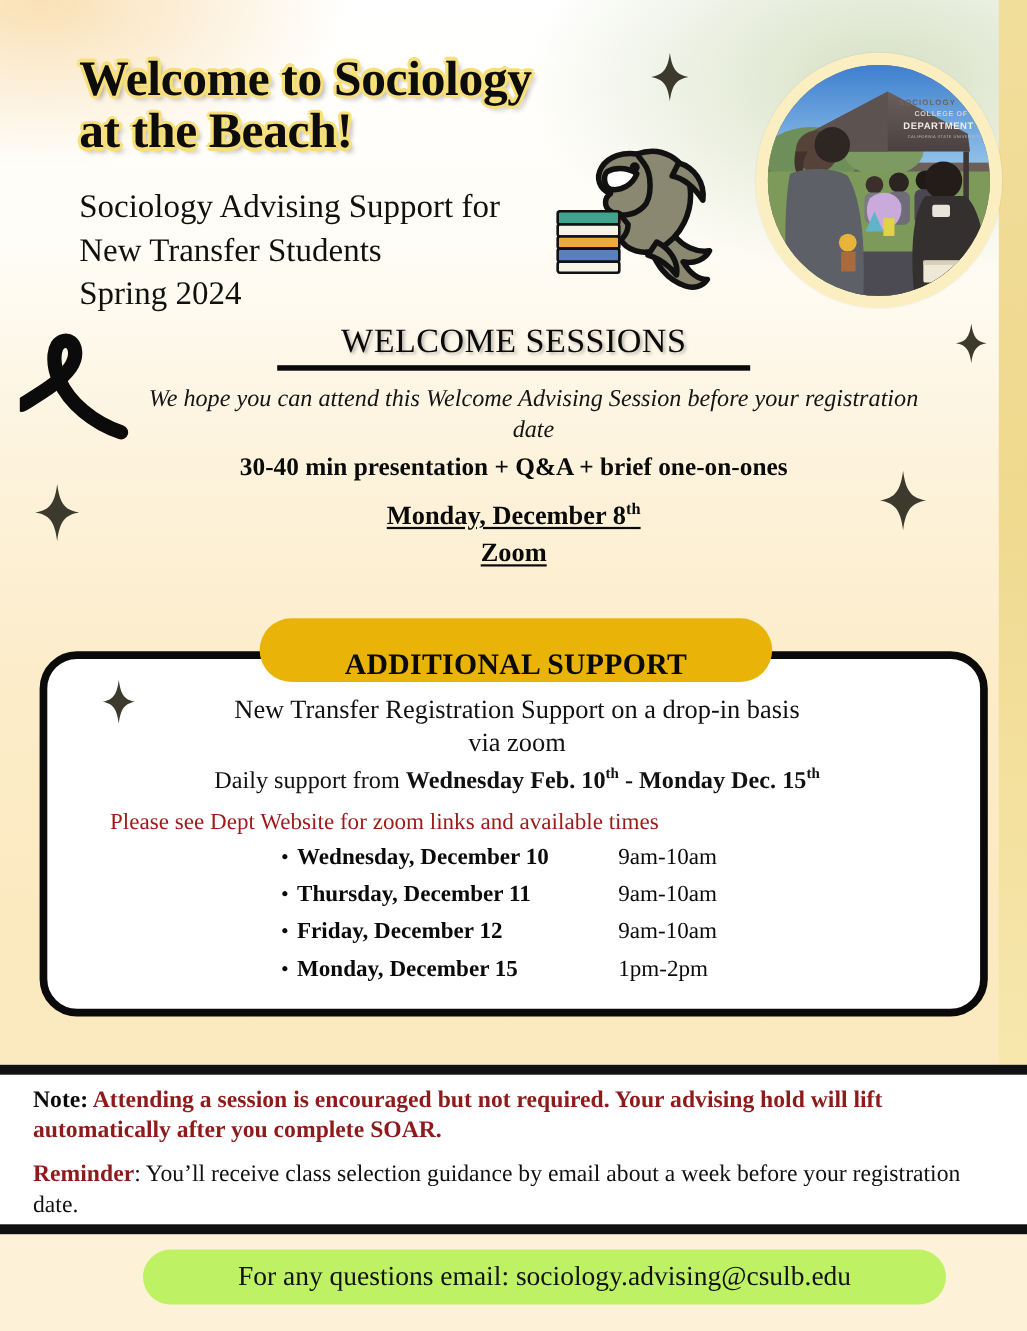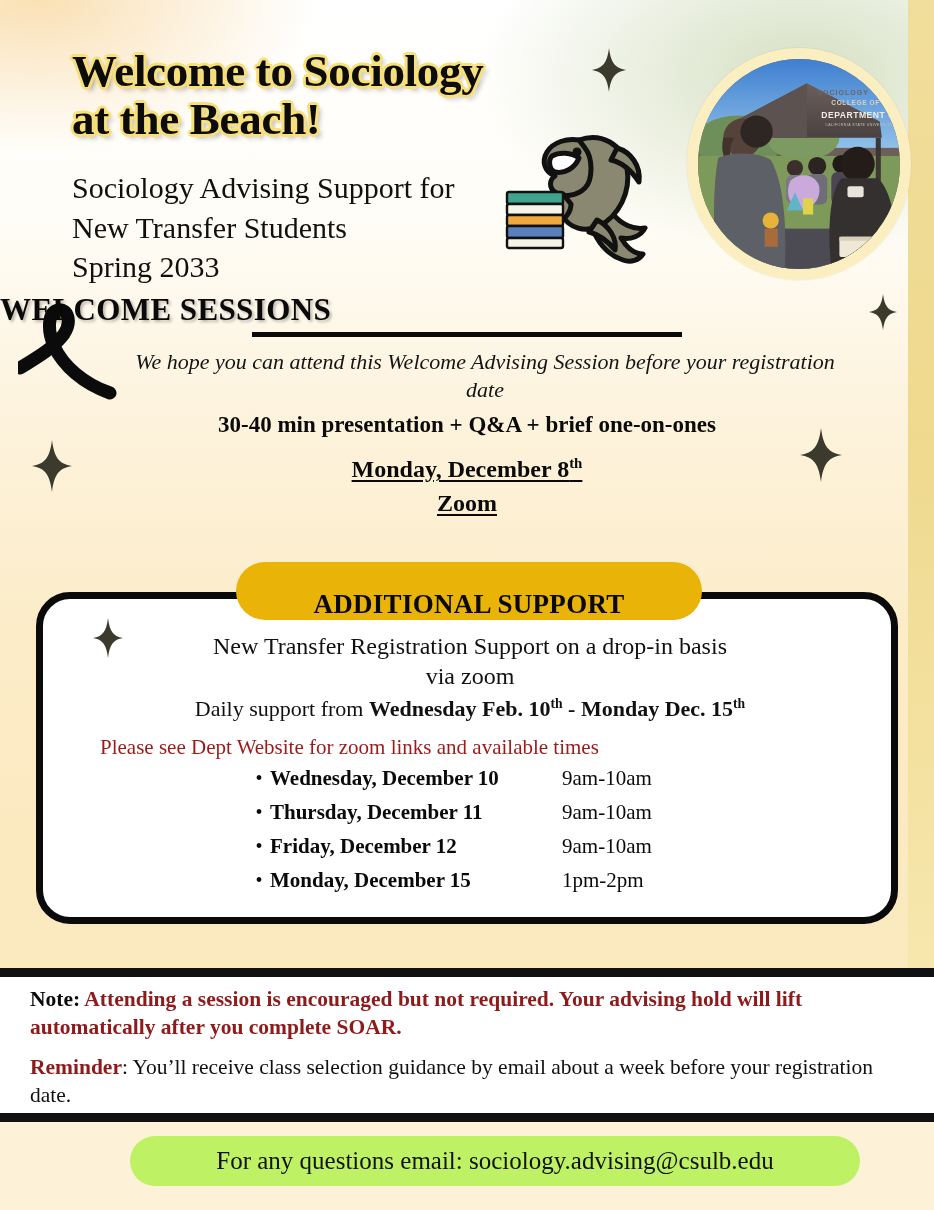"Sociology Advising Support for" div.subtitle { text: 2033 -> 2024 }
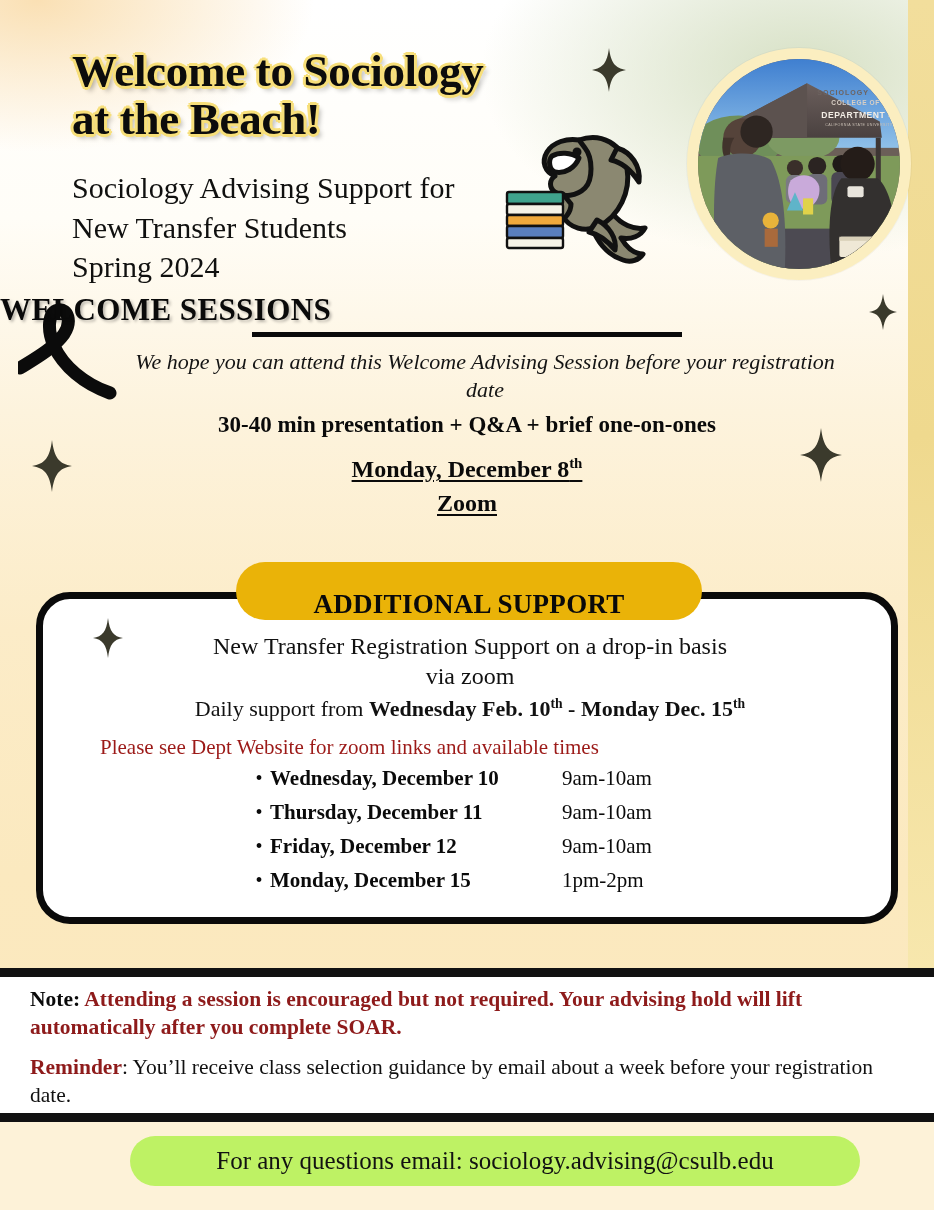"WELCOME SESSIONS" .ws-heading { font-weight: bold -> normal; text-align: none -> center }
